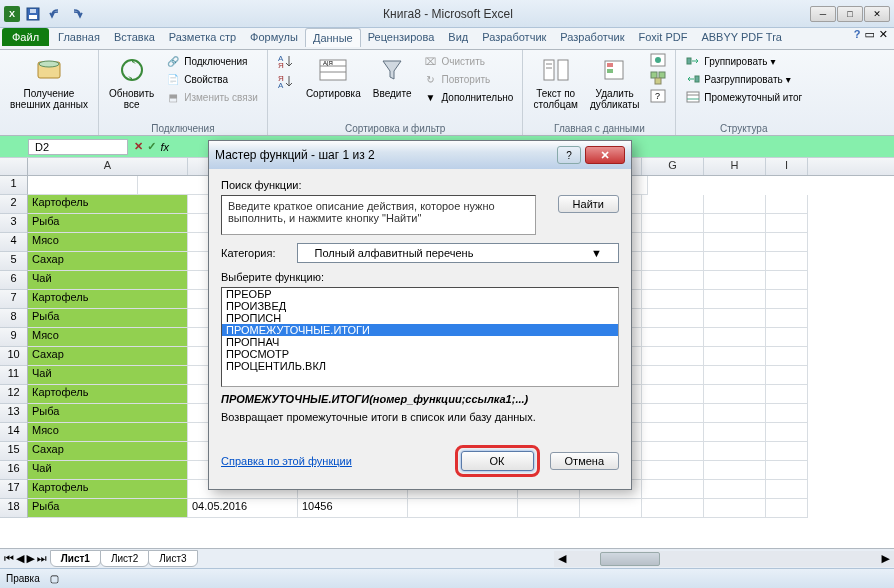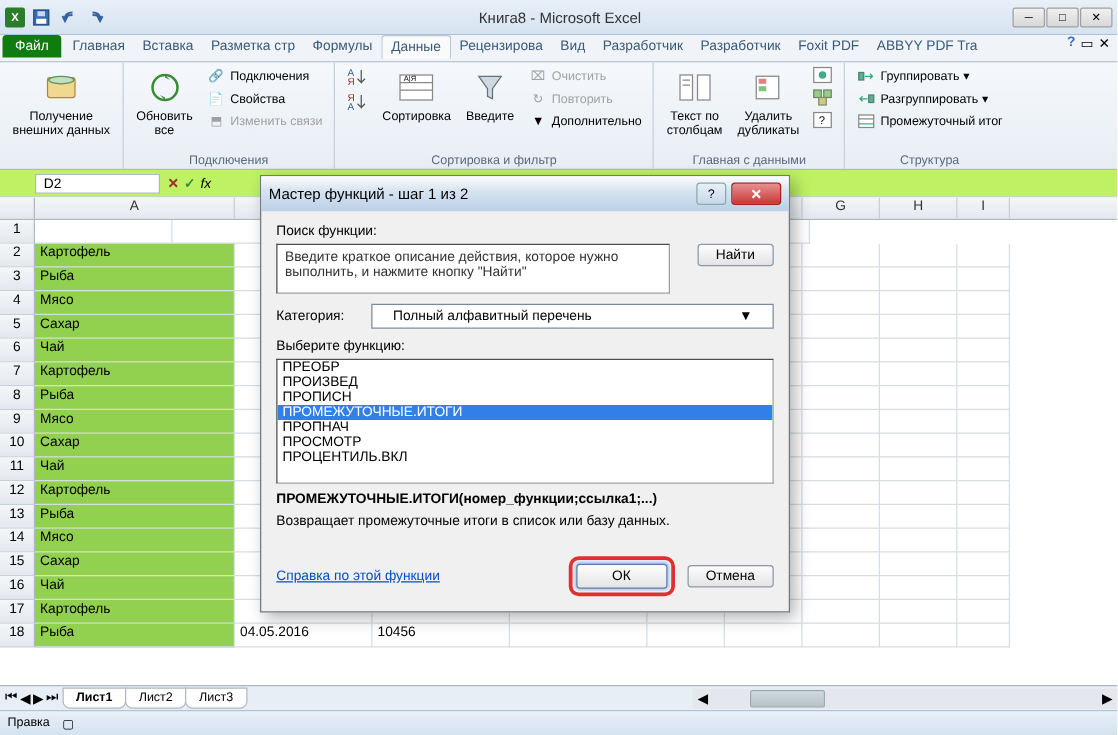"D2" .namebar { background: #bef264 -> #86efac }
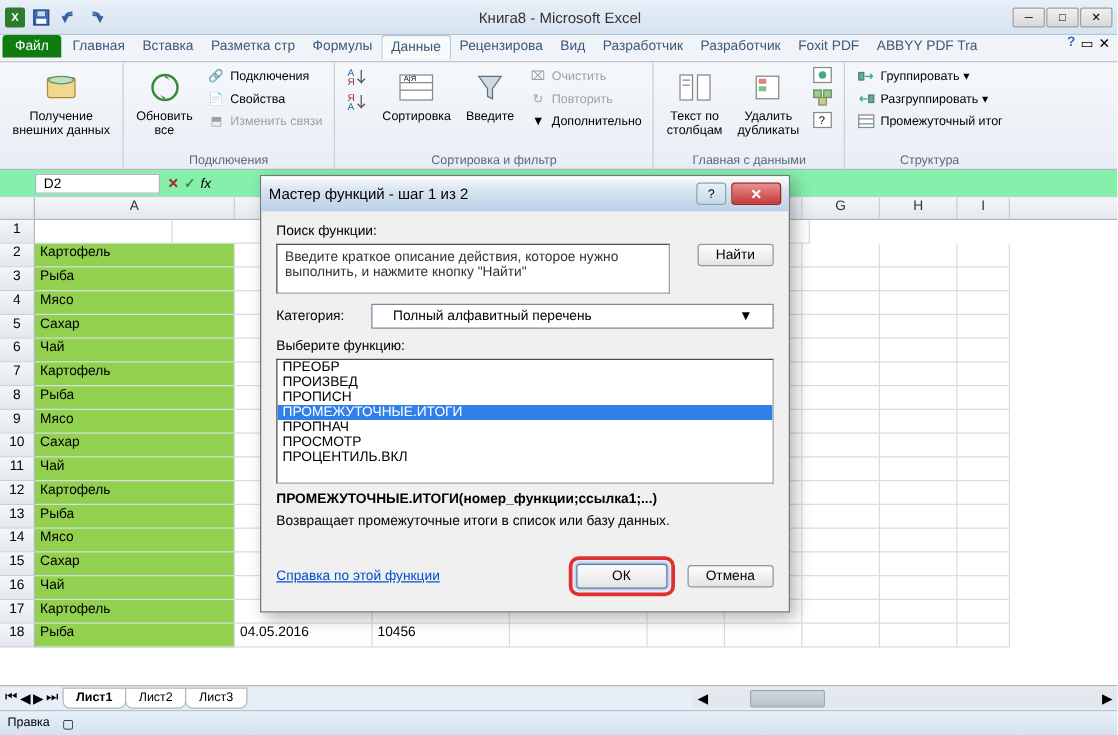"ПРОМЕЖУТОЧНЫЕ.ИТОГИ(номер_функции;ссылка" .dlg-desc b { font-style: none -> italic }
